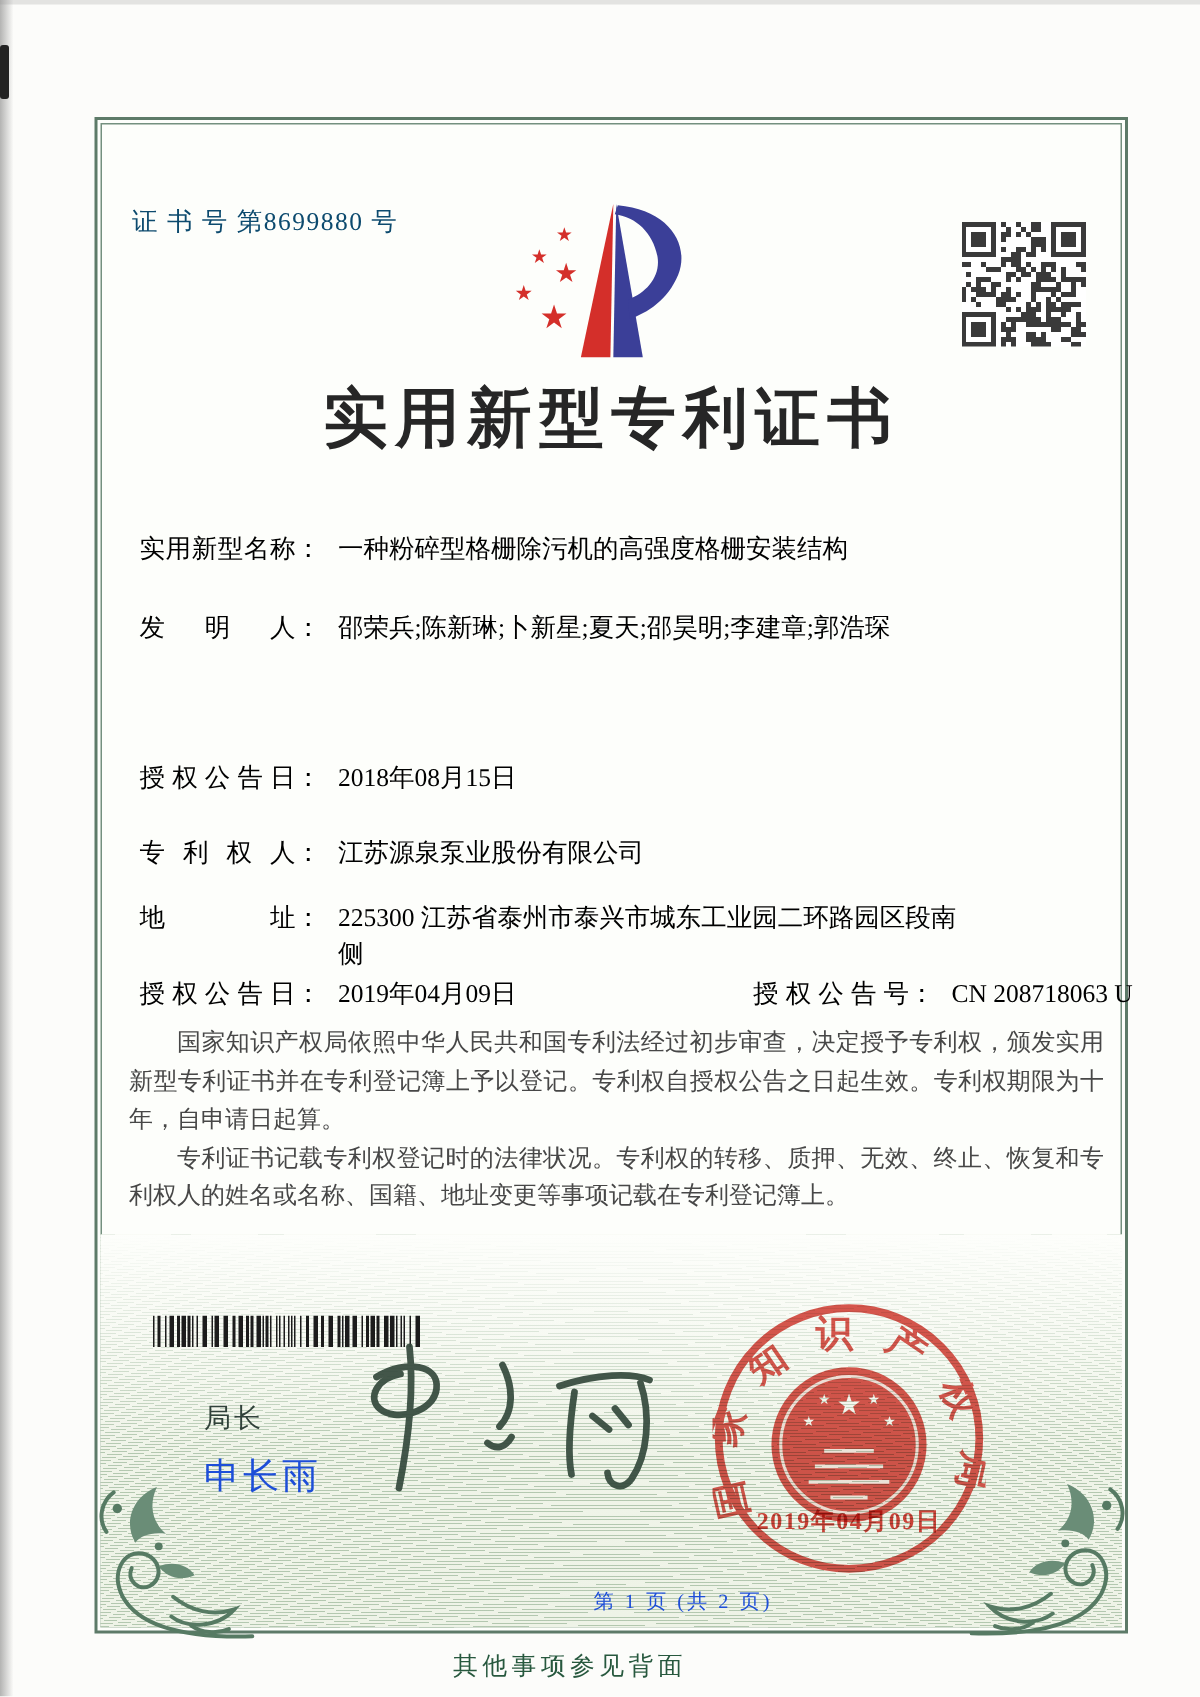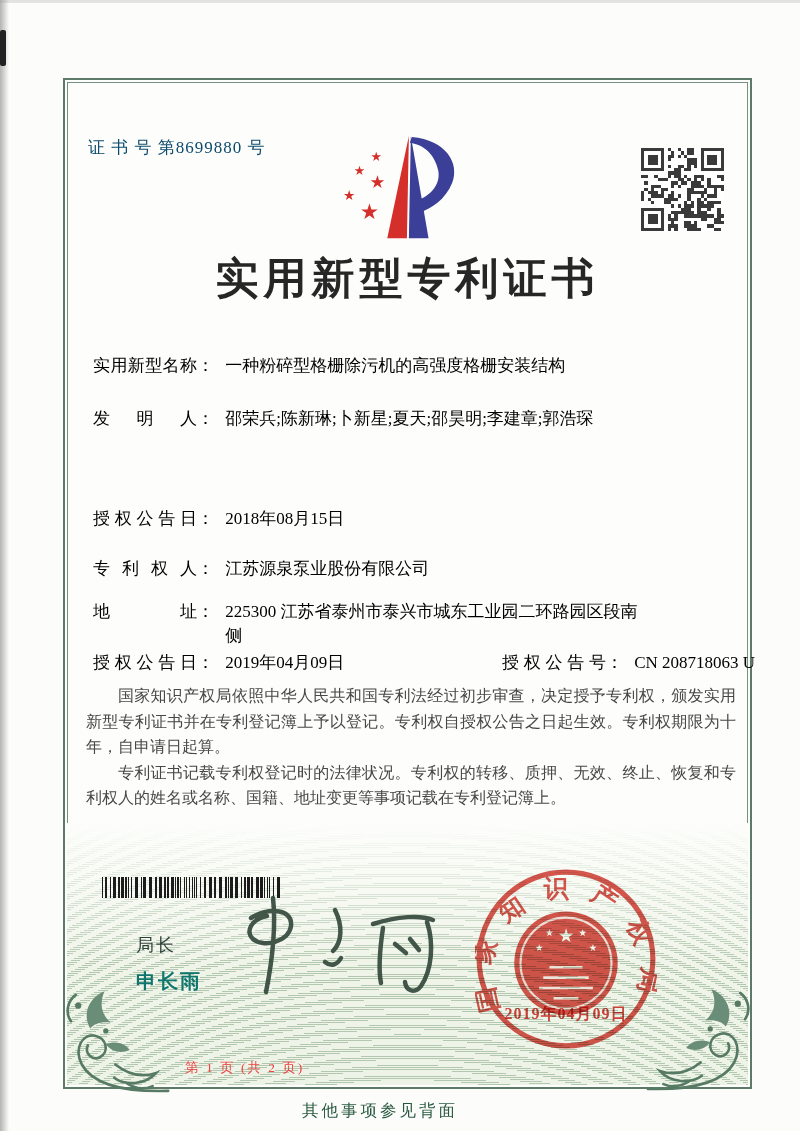"申长雨" .sig-name { color: #0f766e -> #1d4ed8; font-size: 20px -> 24px; font-weight: bold -> none }
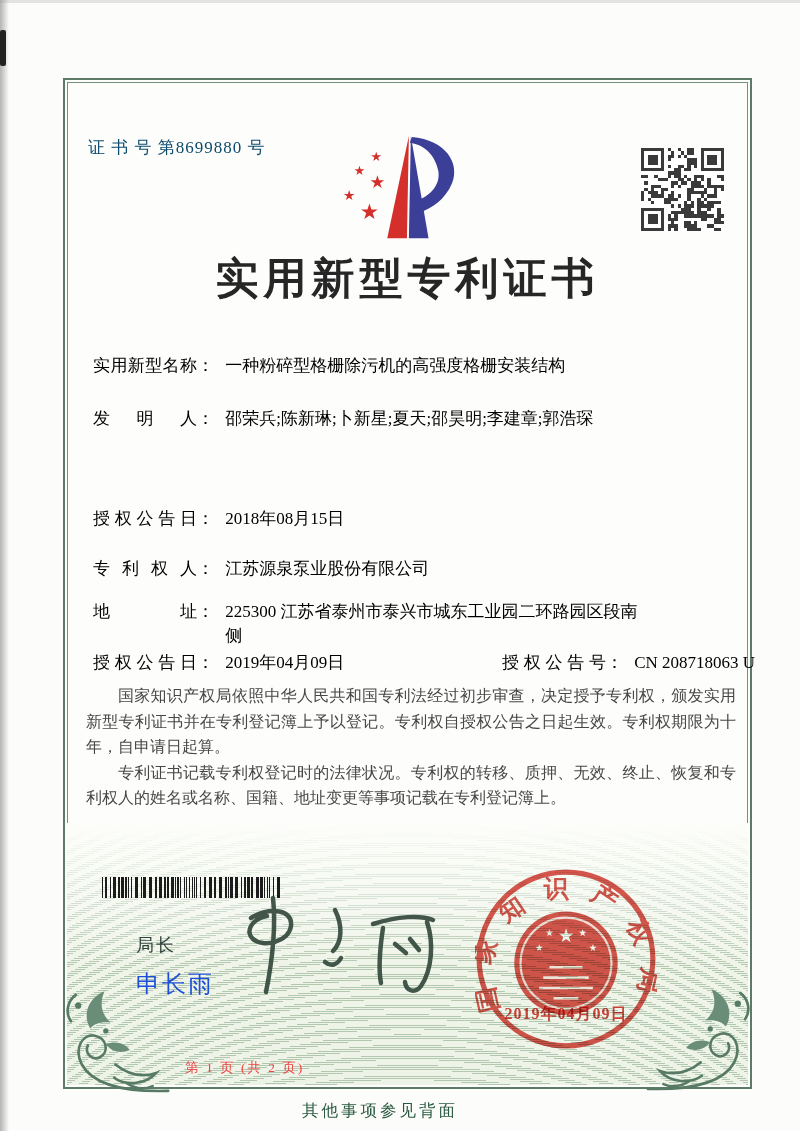"第 1 页 (共 2" .page-no { color: #ef4444 -> #1d4ed8; text-align: left -> right }
